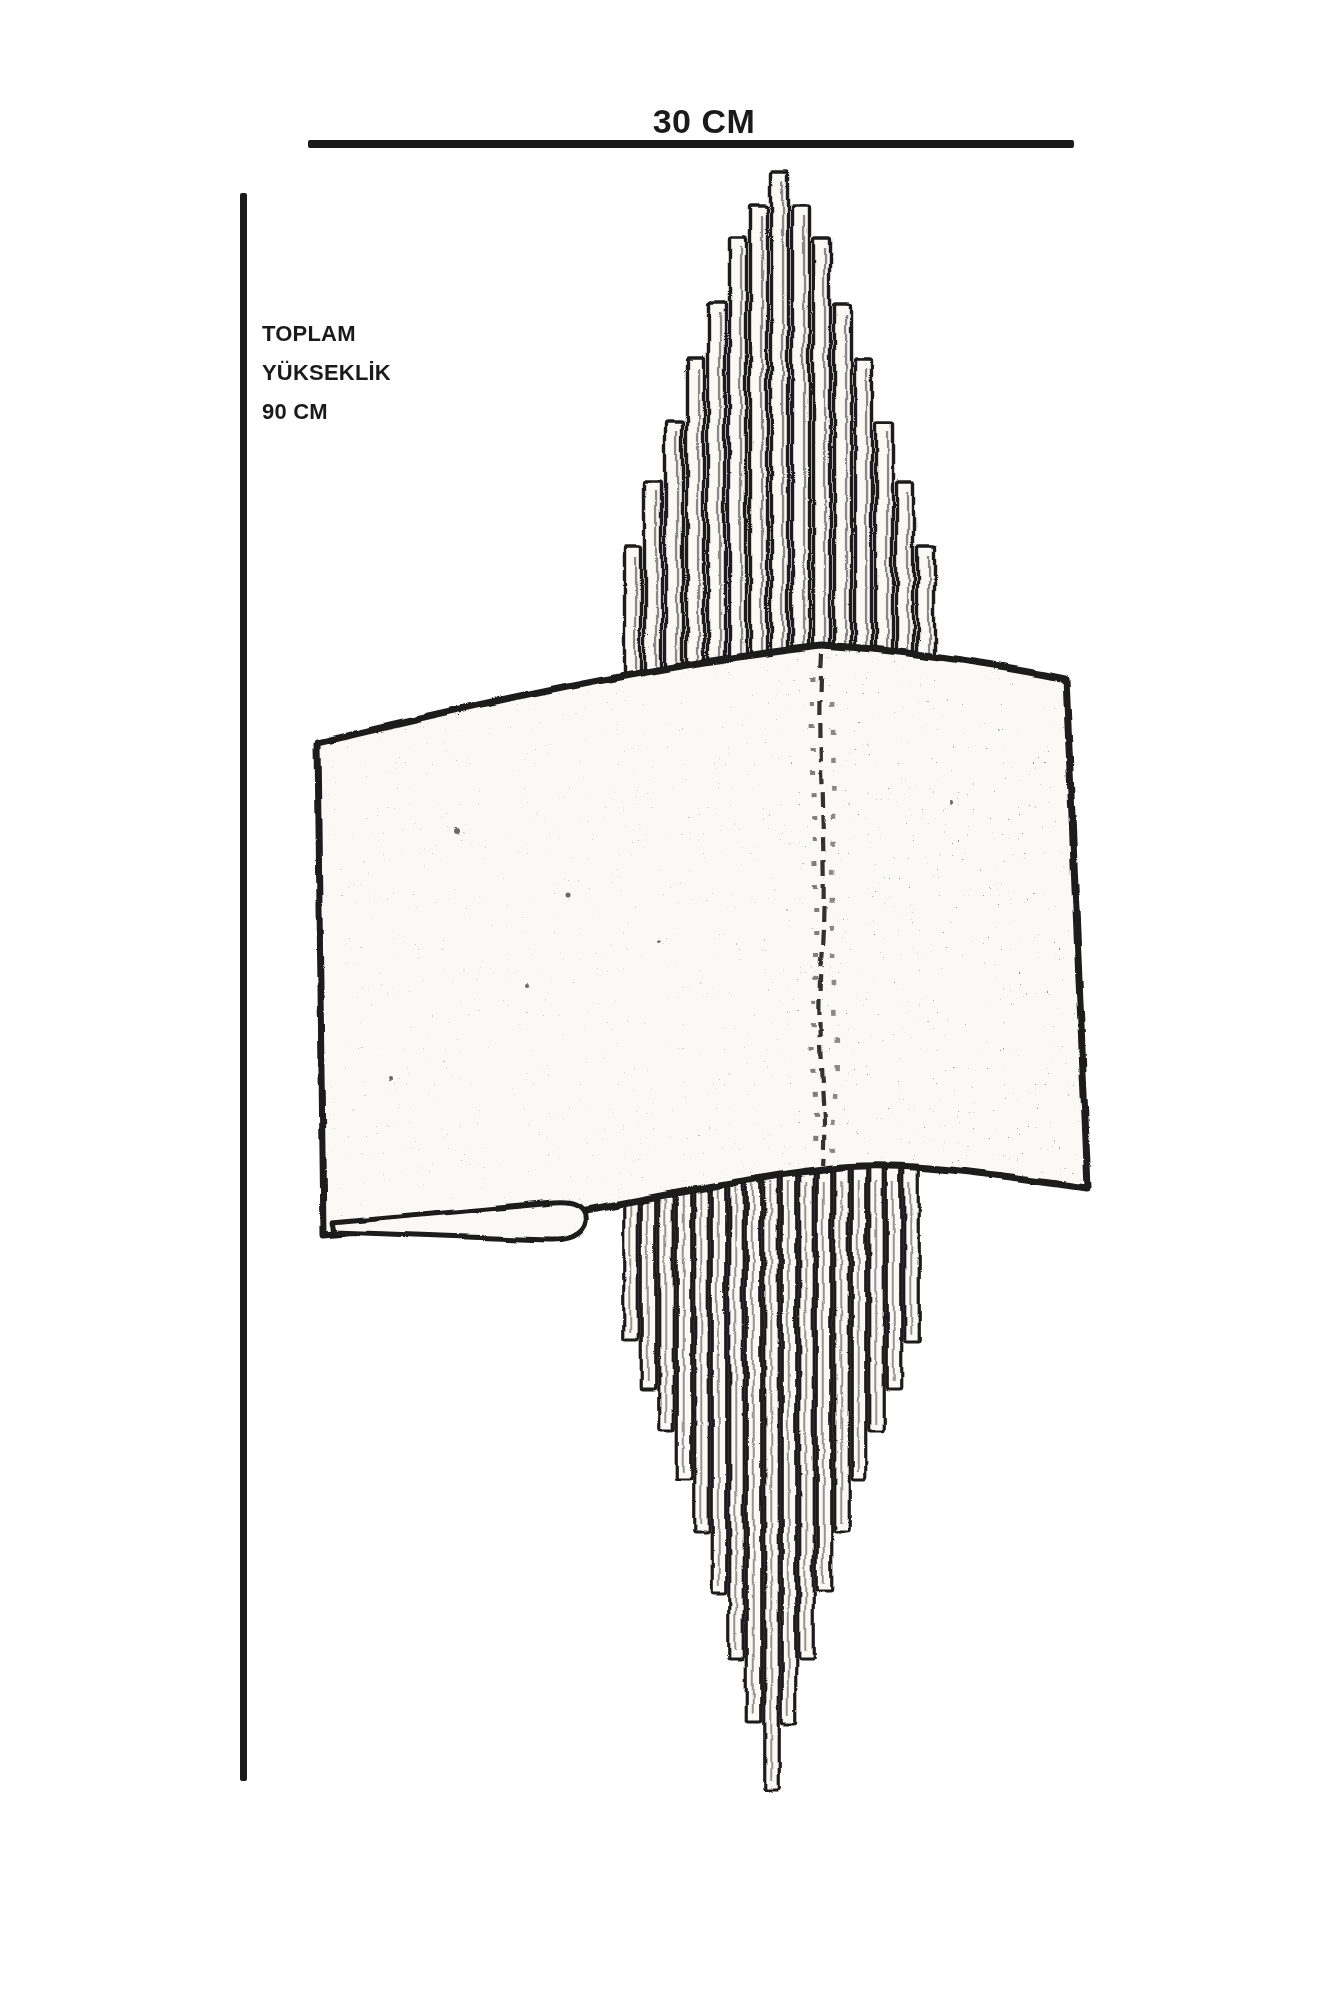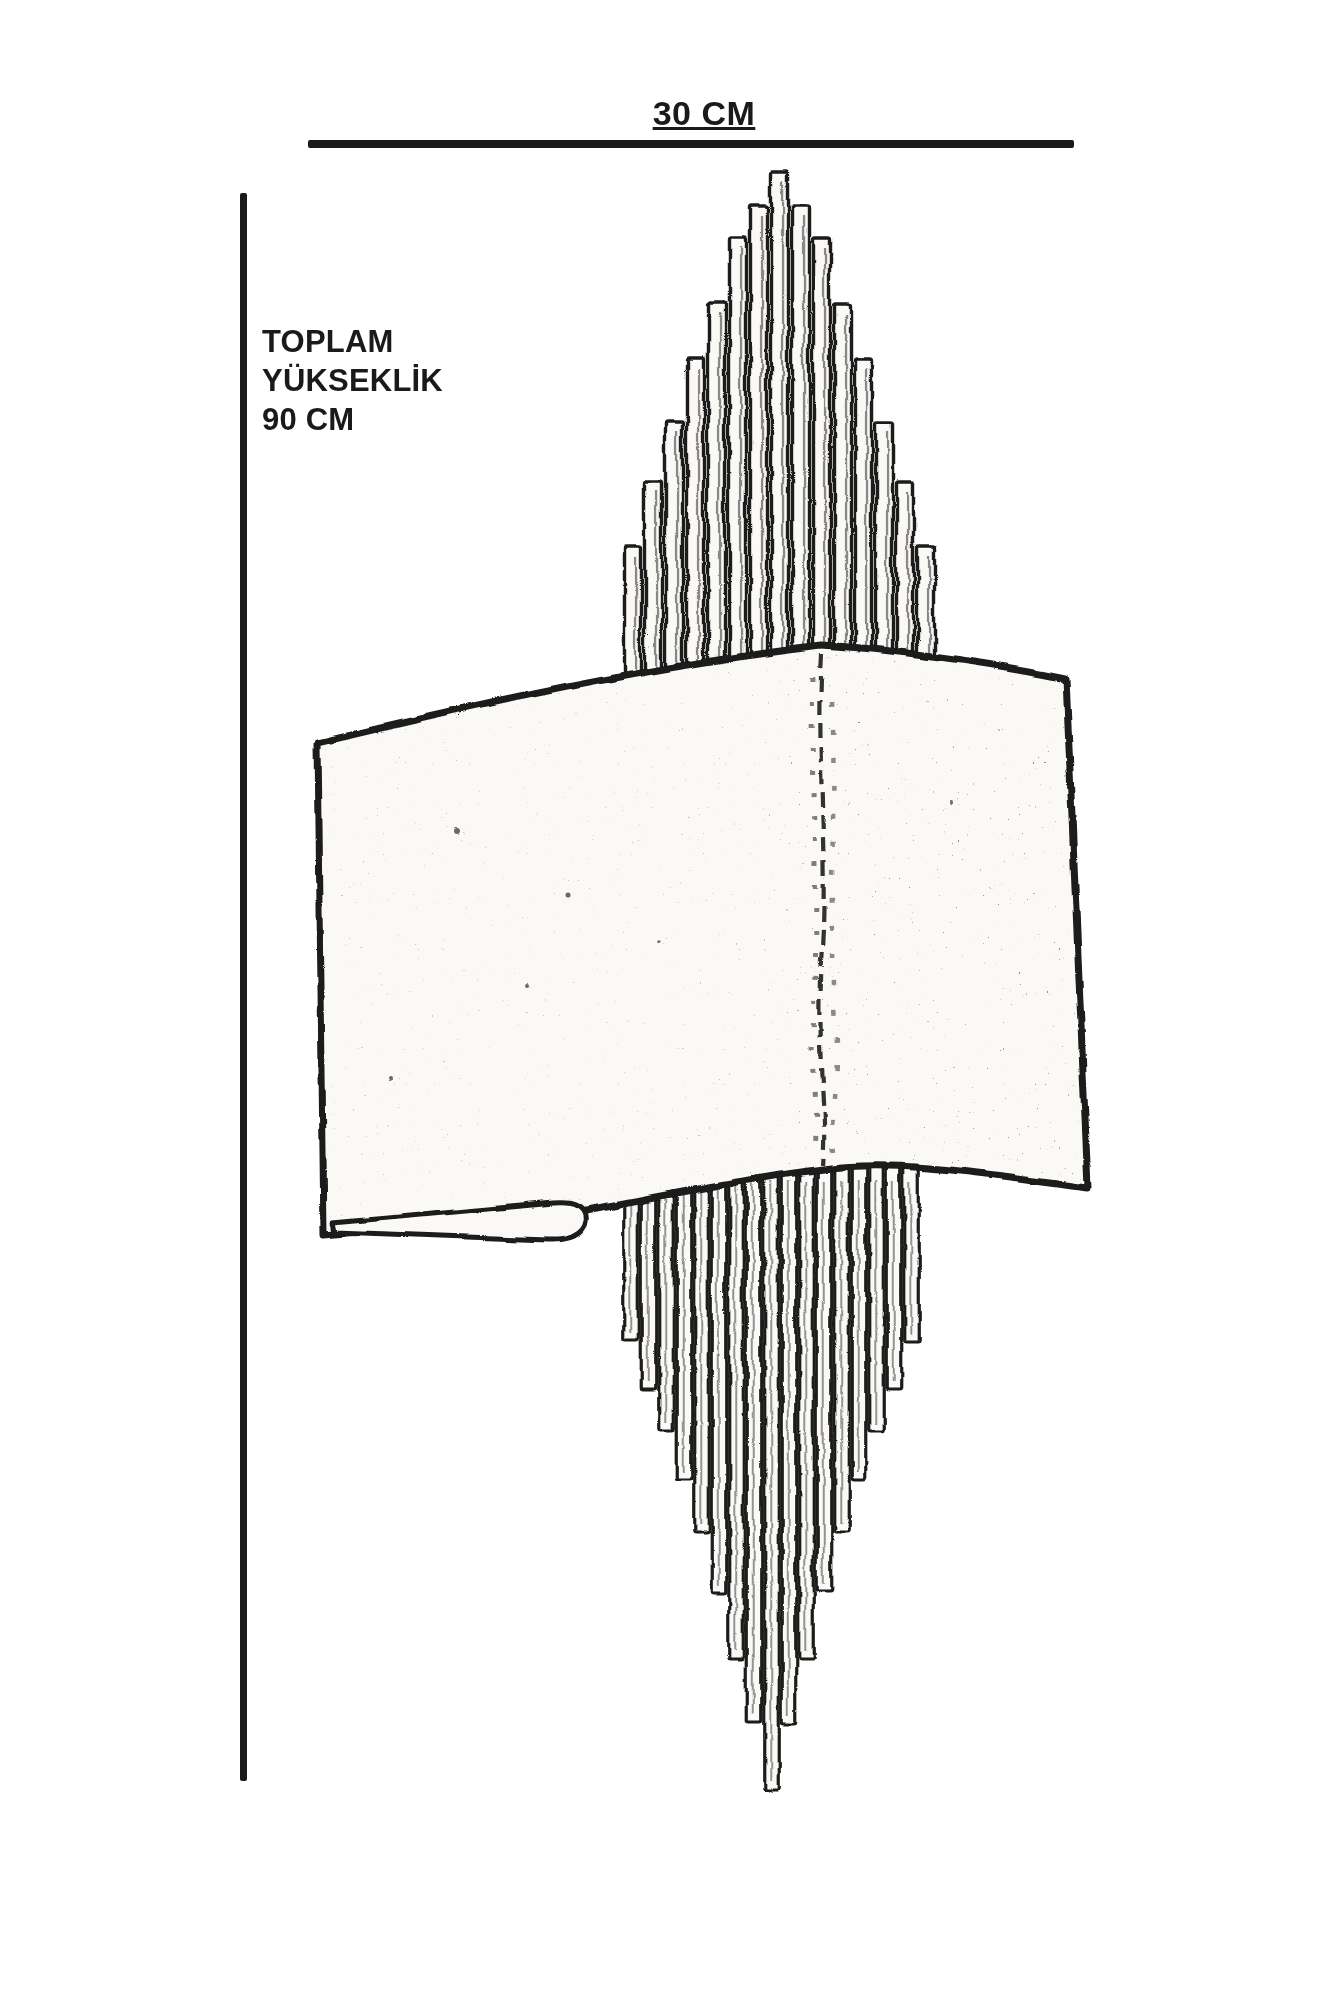"30 CM" #width-label { text-decoration: underline -> none; top: 96px -> 104px }
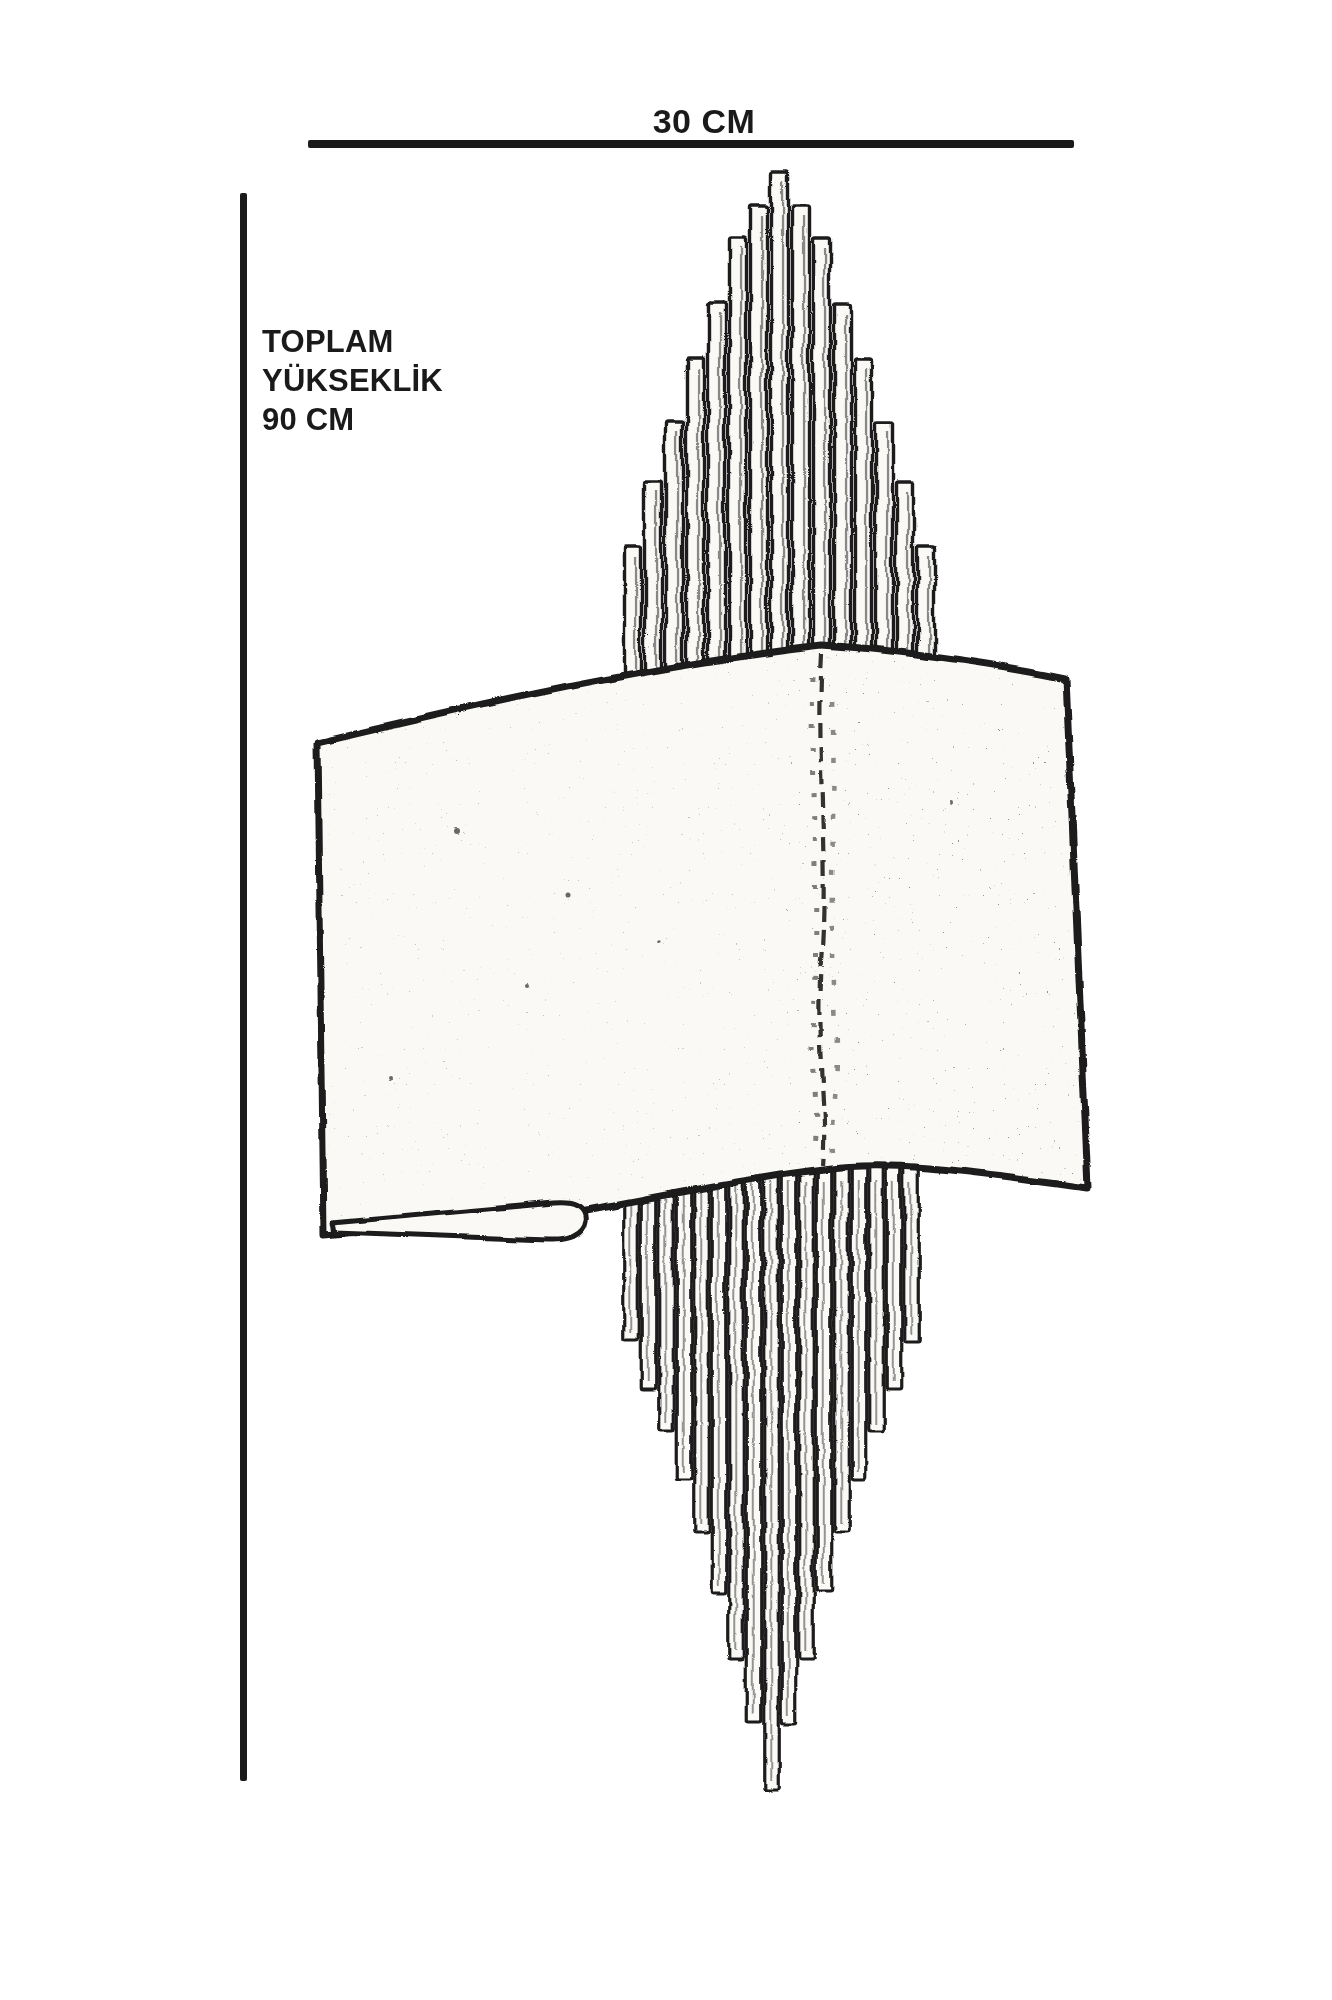"TOPLAM" #height-label { font-size: 31px -> 22px; top: 322px -> 314px }
